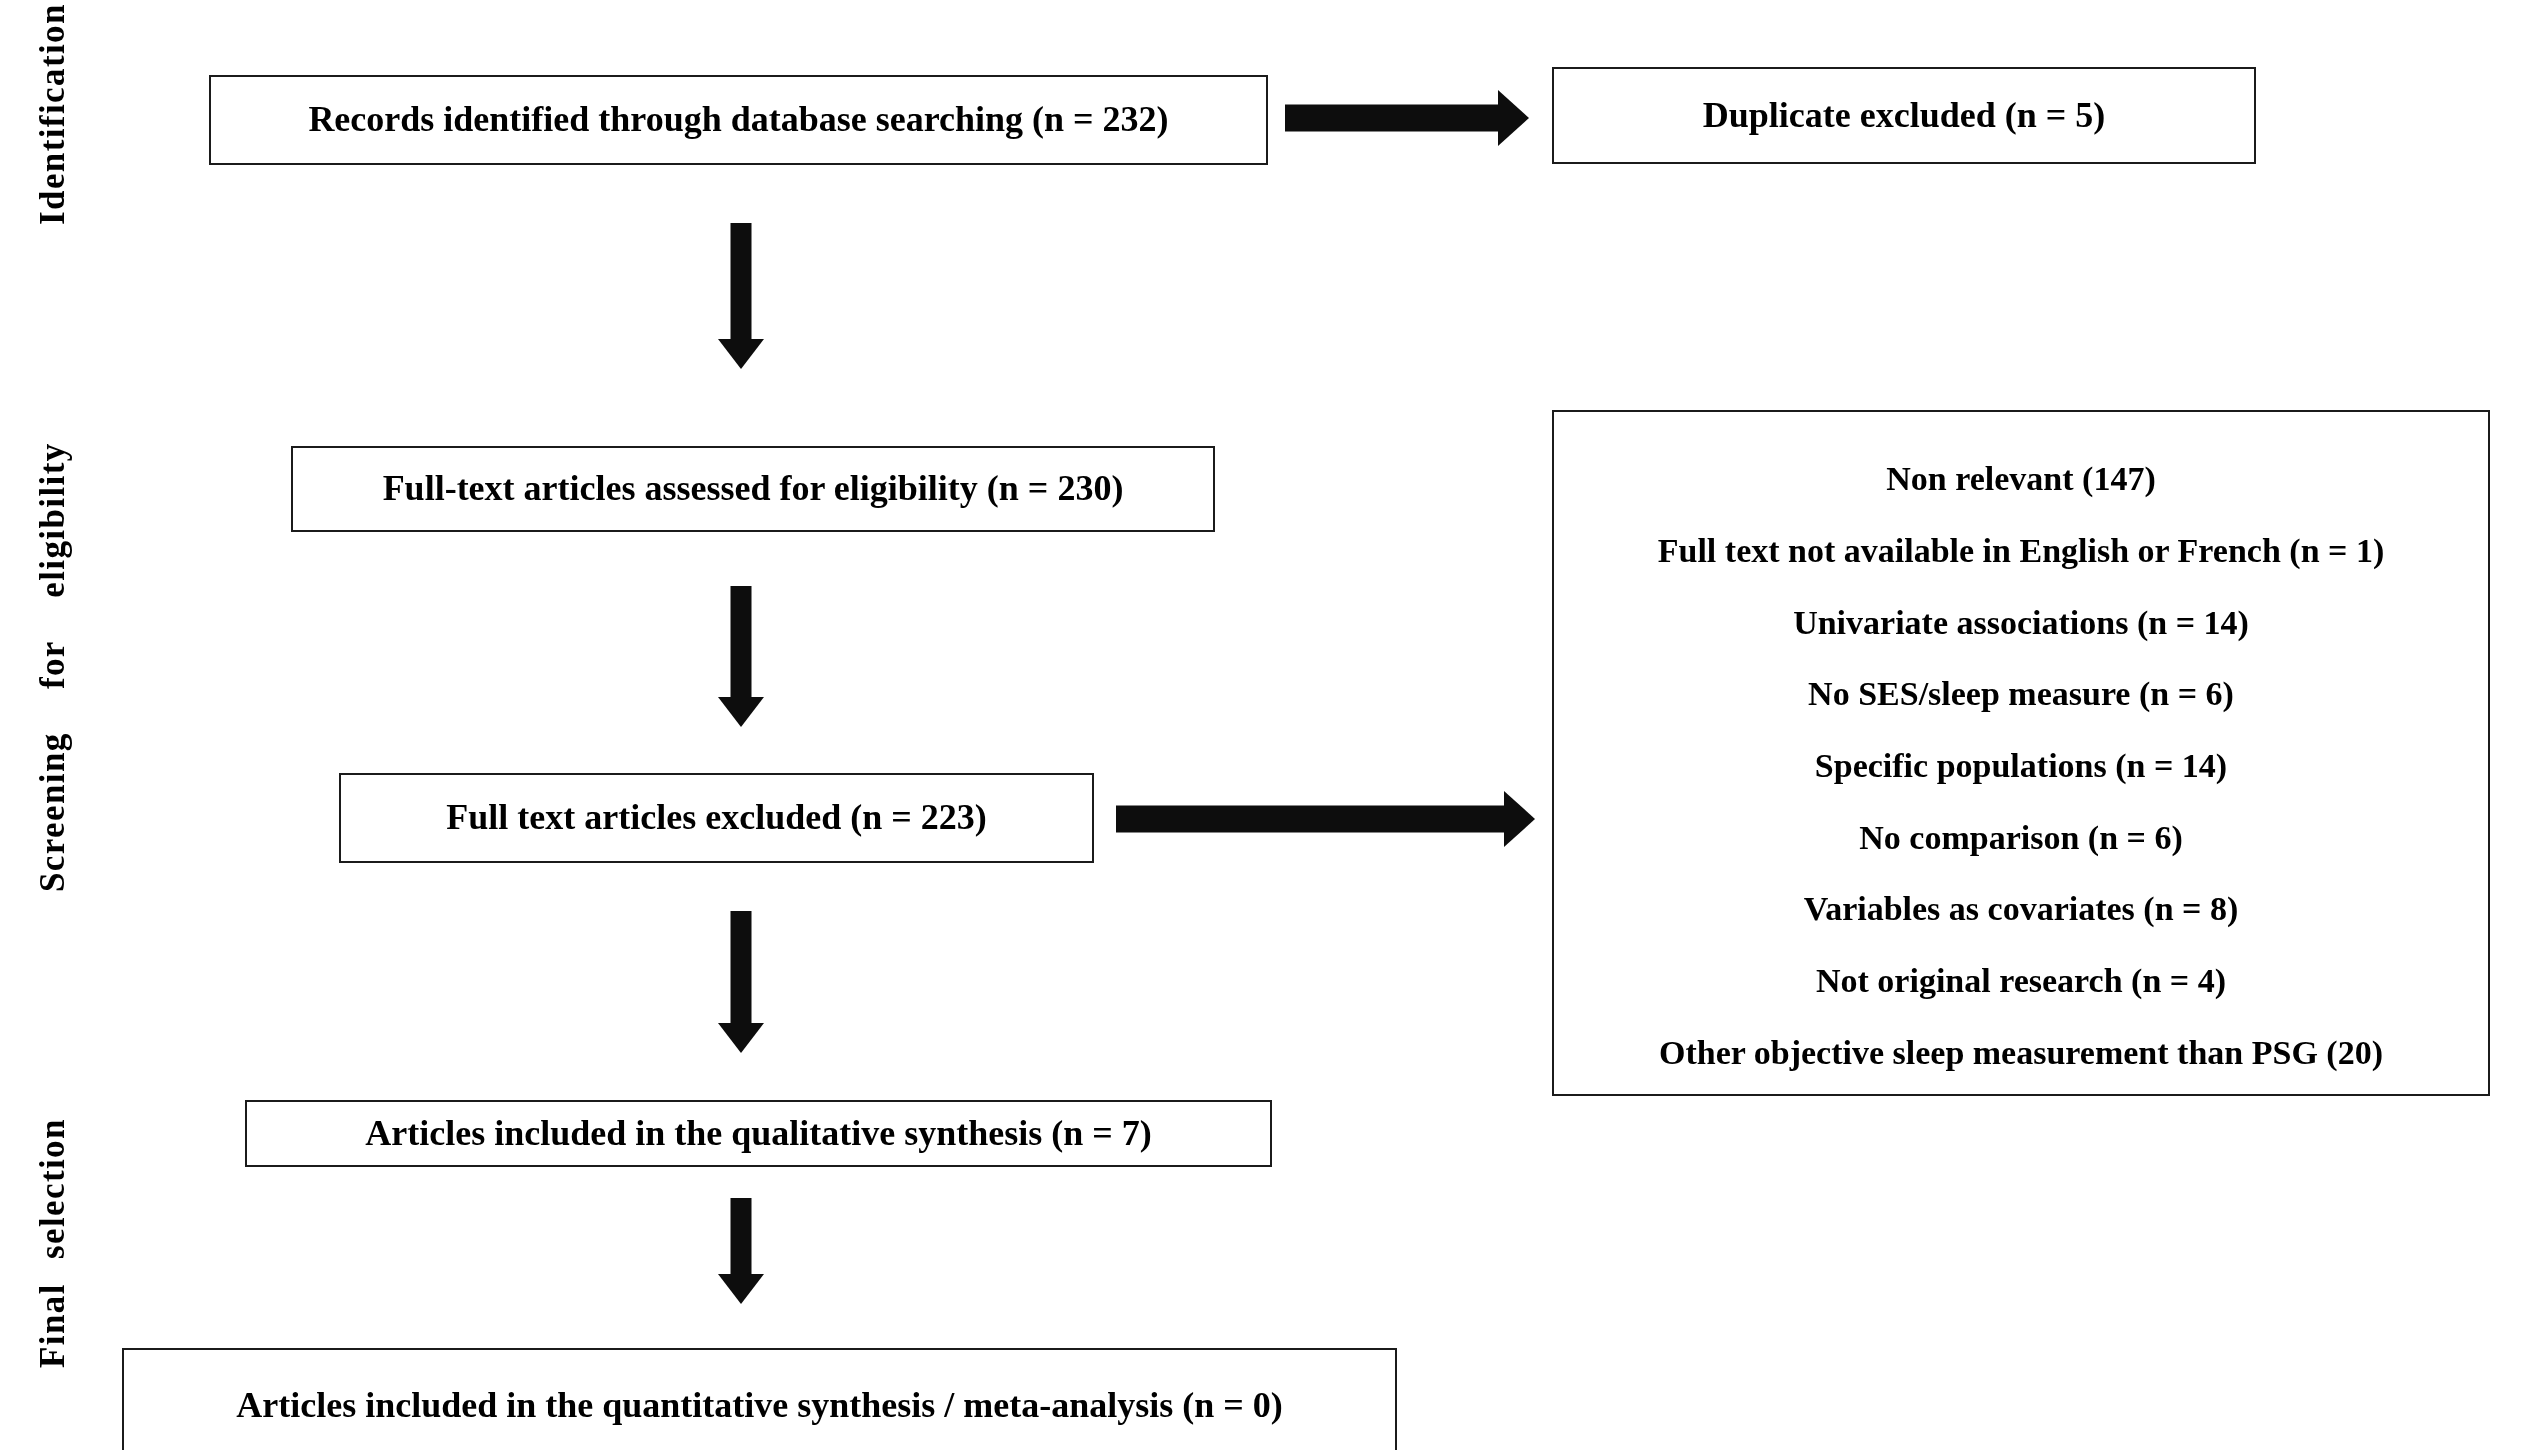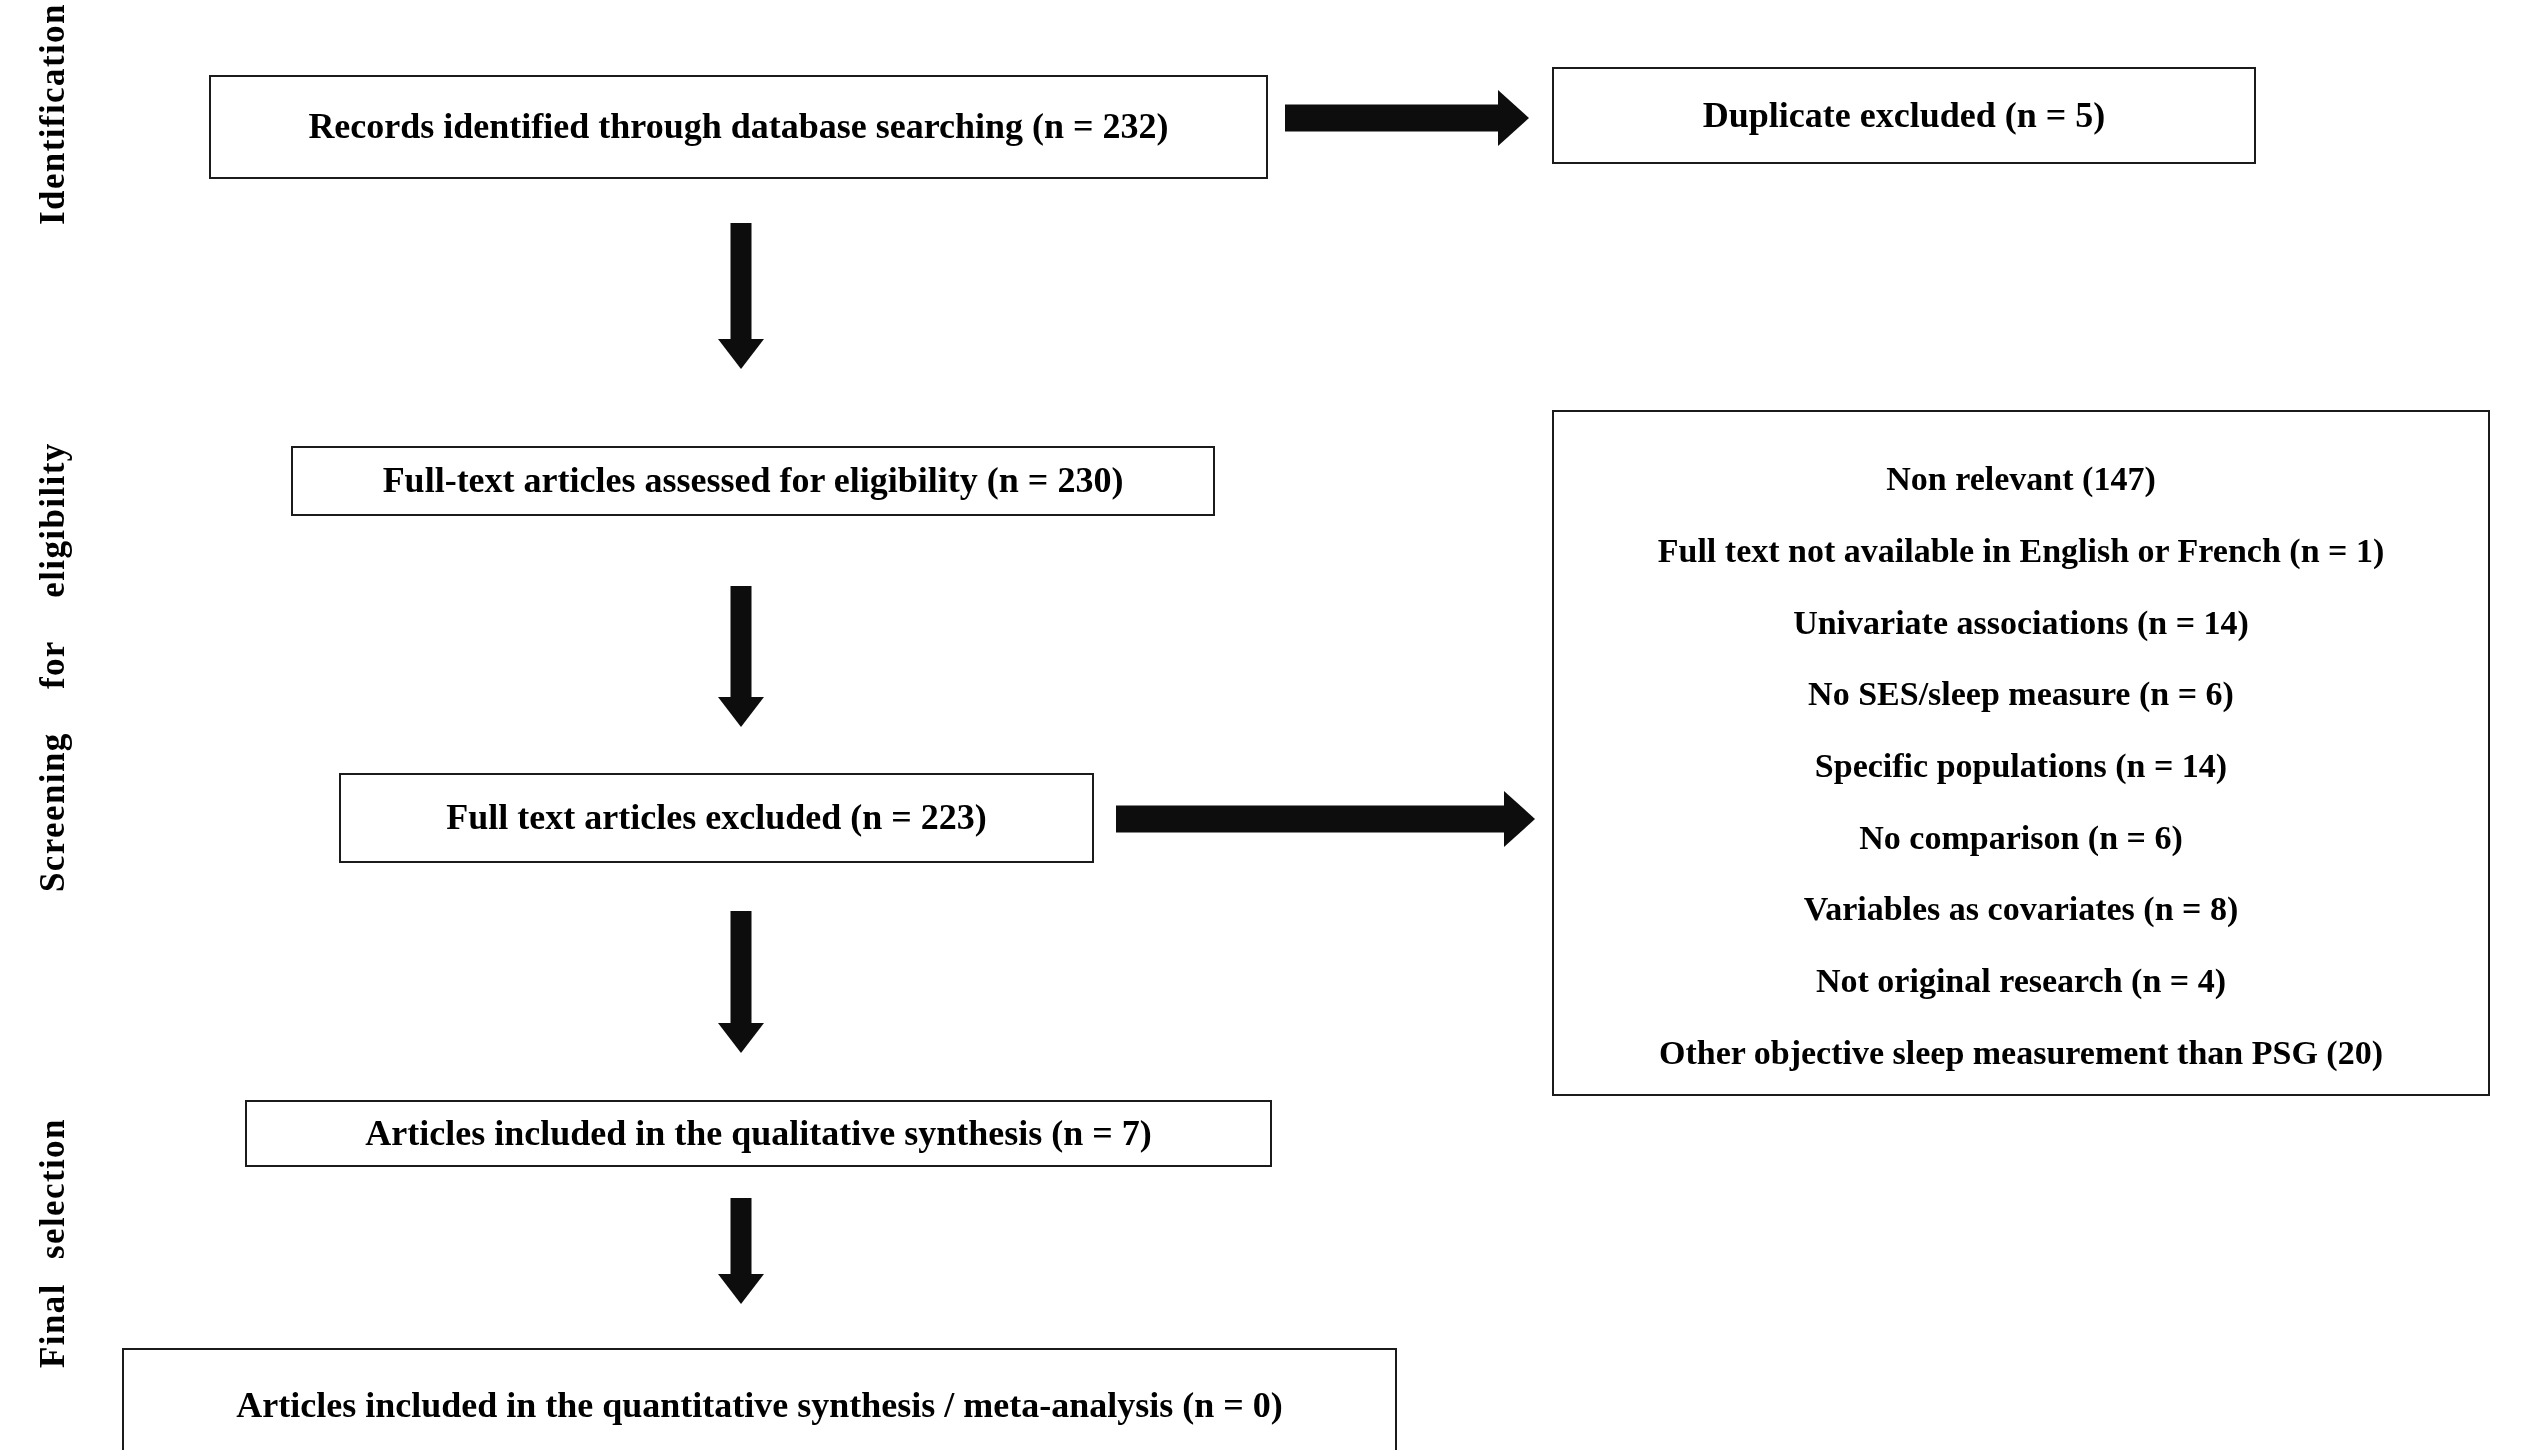"Records identified through database" .box-records { height: 104px -> 90px }
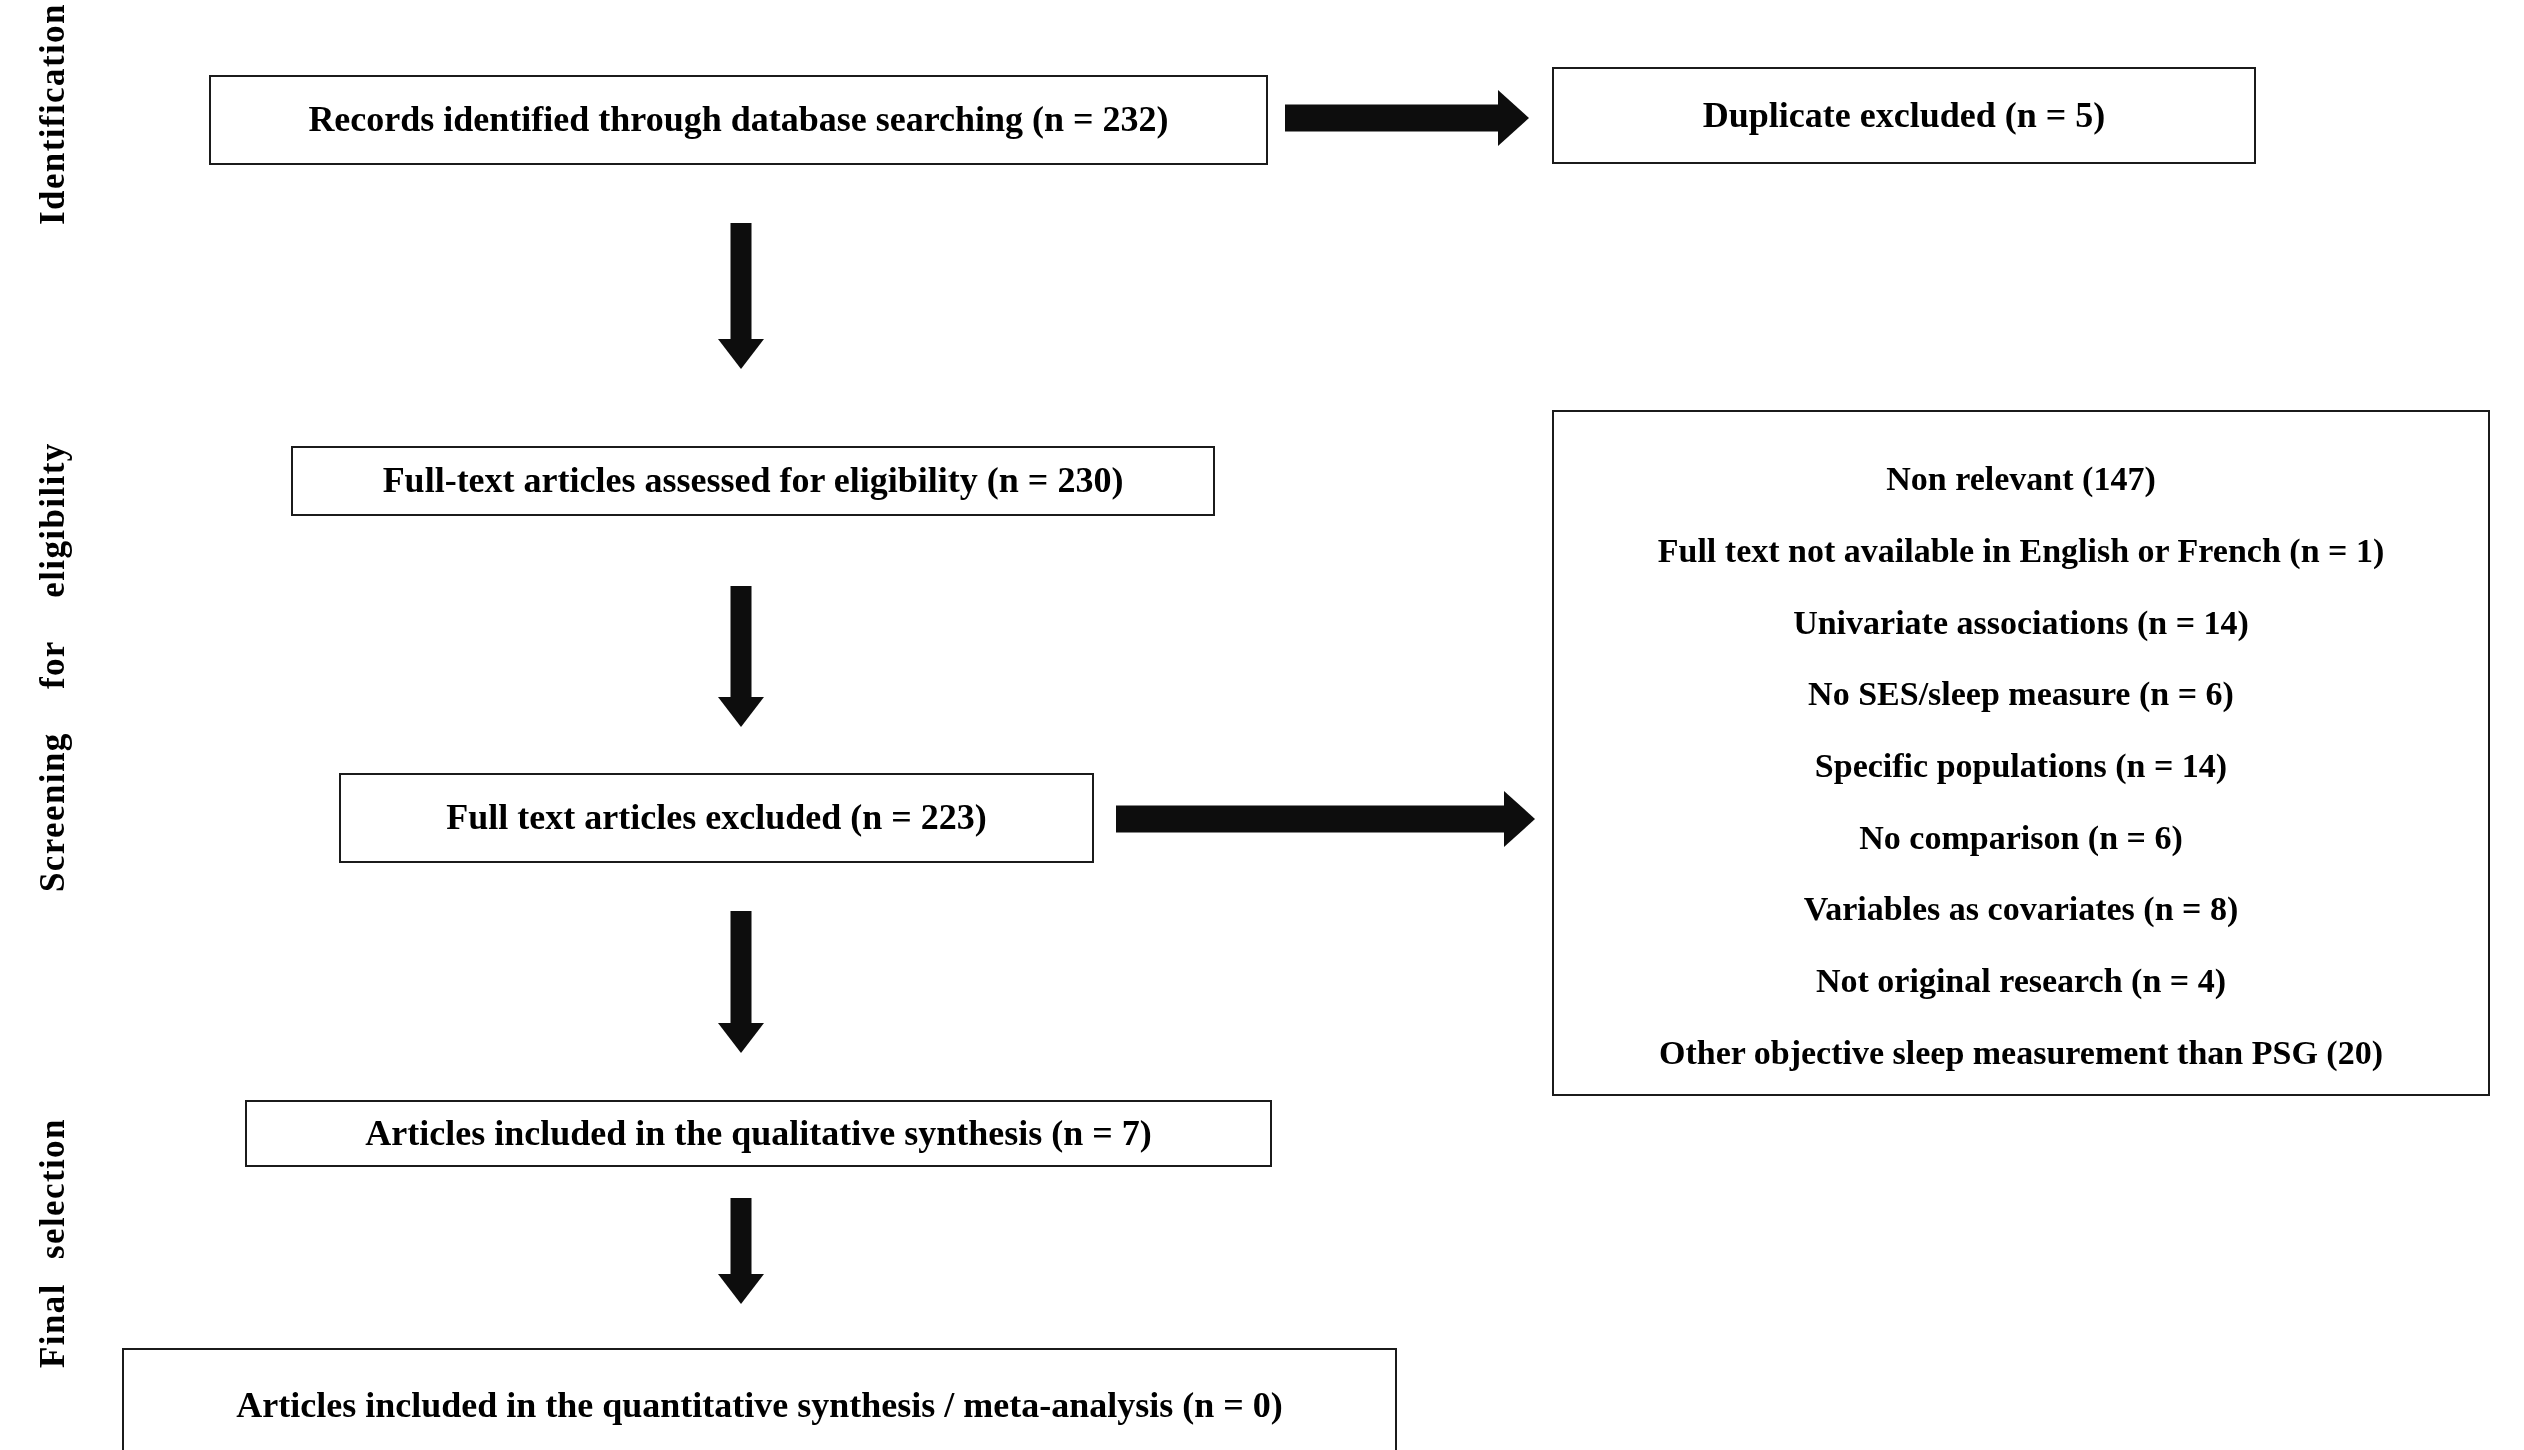"Full-text articles assessed for" .box-assessed { height: 70px -> 86px }
